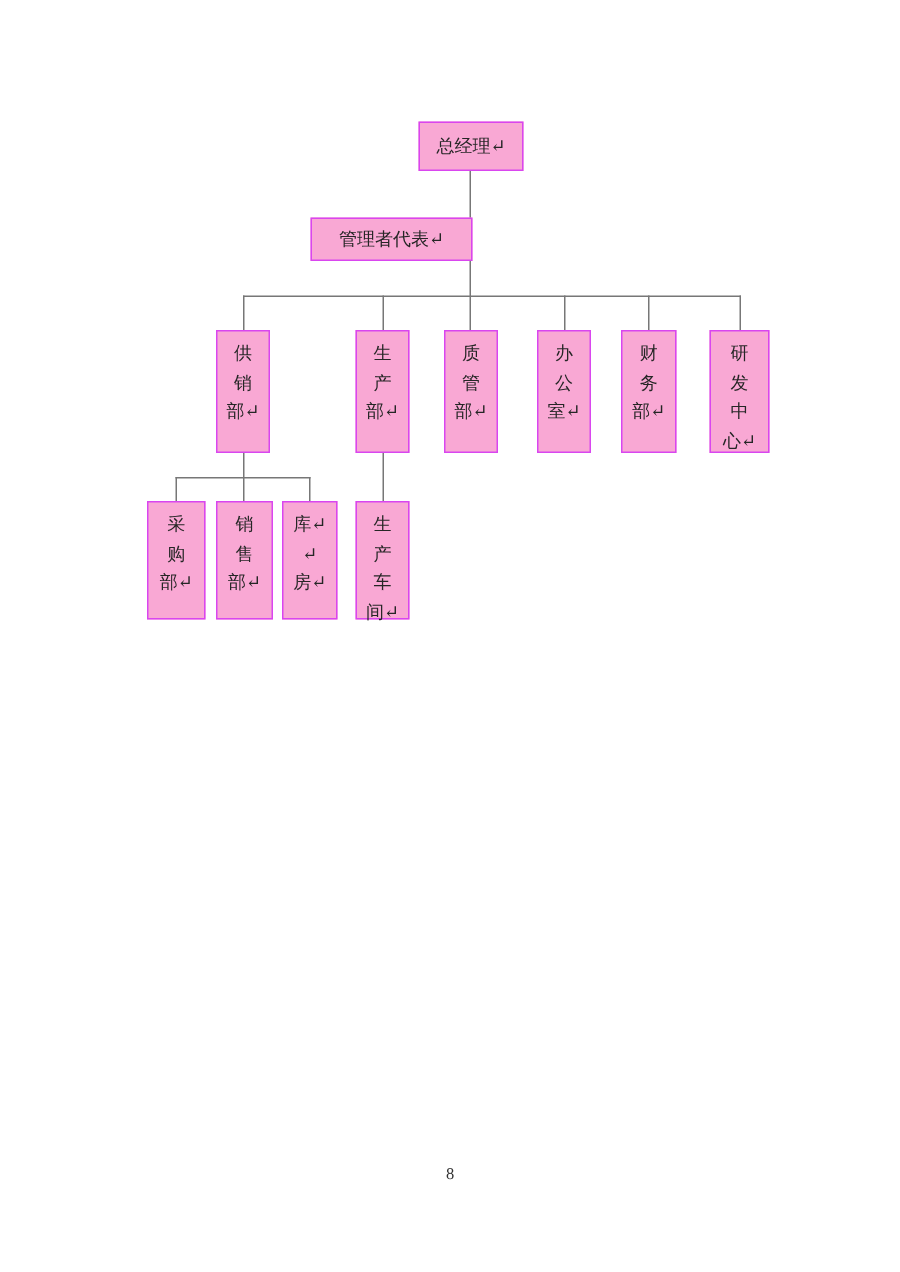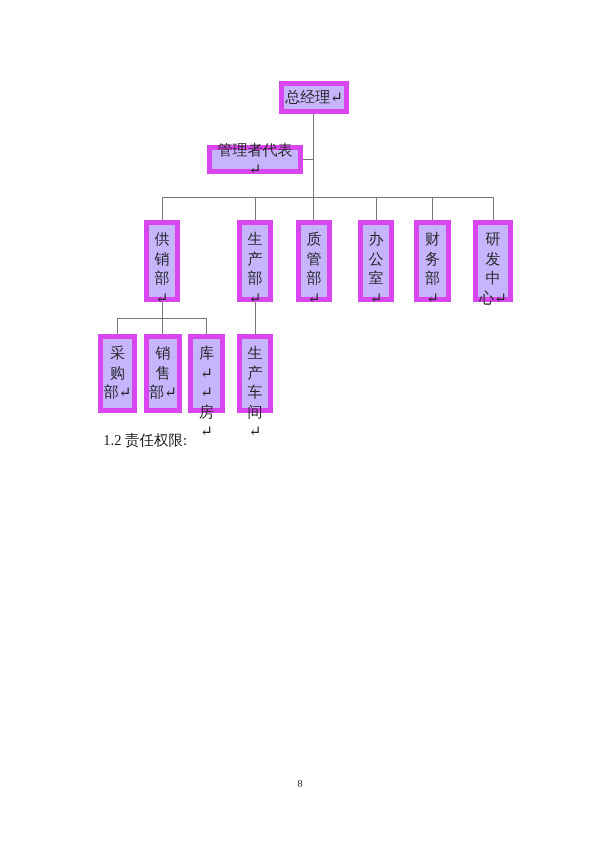"总经理↵" .obox { background: #c4b5fd -> #f9a8d4; border: 5px solid #d946ef -> 1px solid #d946ef; font-size: 15px -> 12px }
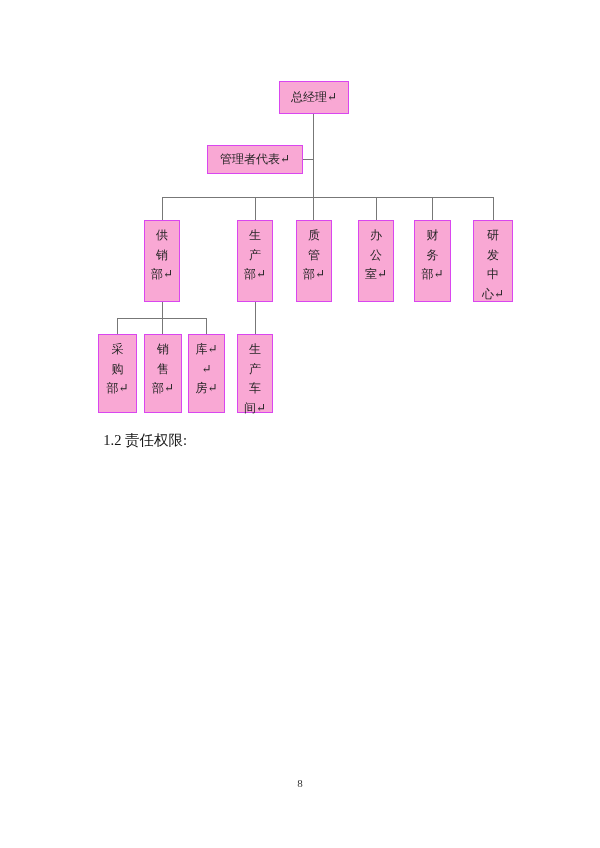"管理者代表↵" div.obox { width: 96px -> 108px }
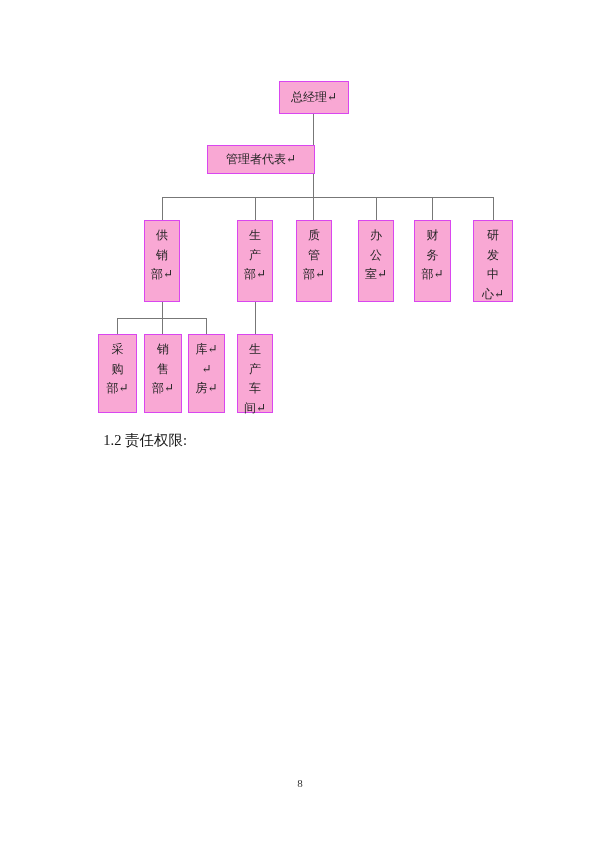"1.2 责任权限:" p { html: <p>1.2 责任权限:</p> -> none }
